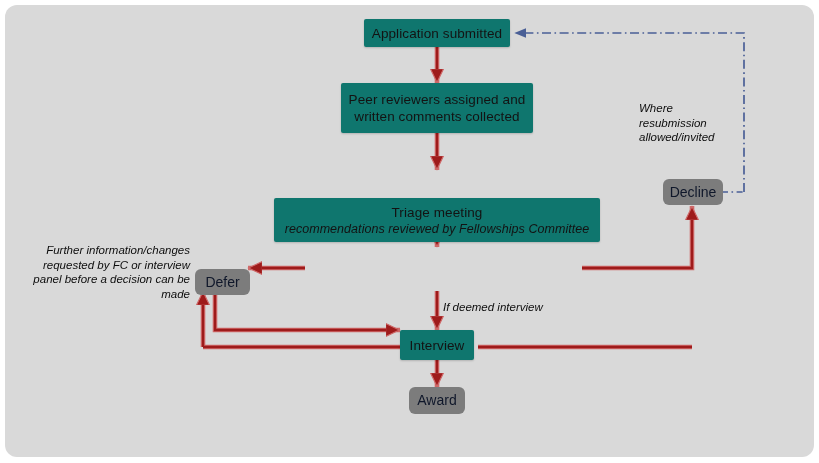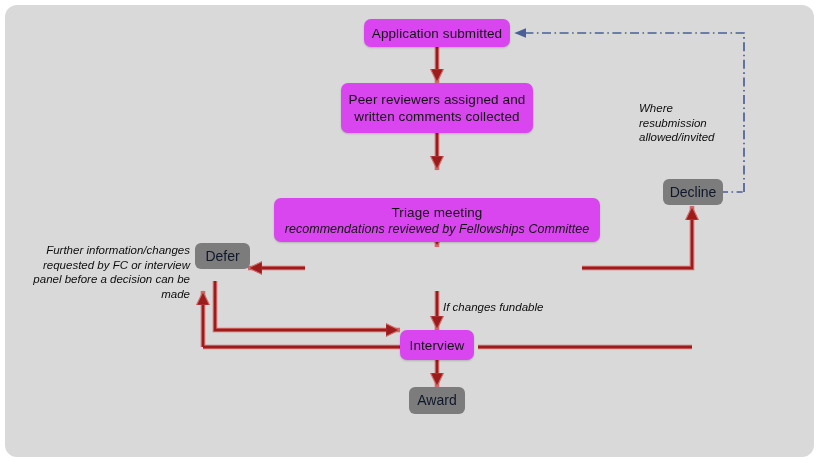"Application submitted" .node-white { background: #d946ef -> #0f766e; border-radius: 7px -> 2px }
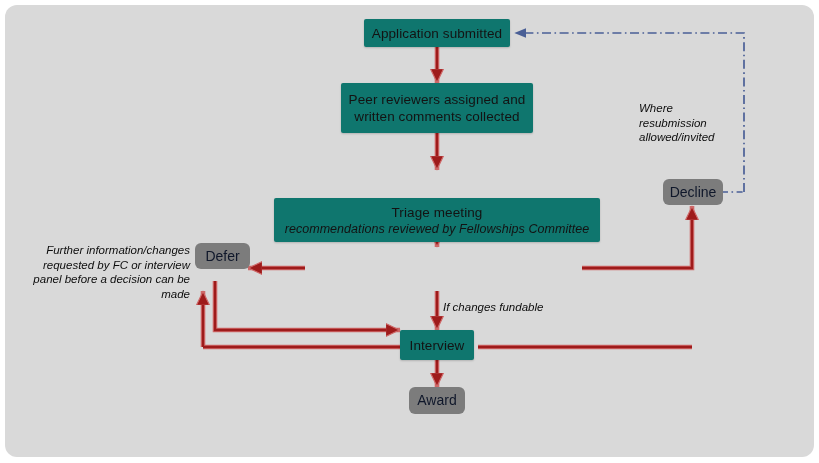"Defer" div.node { top: 243px -> 269px }
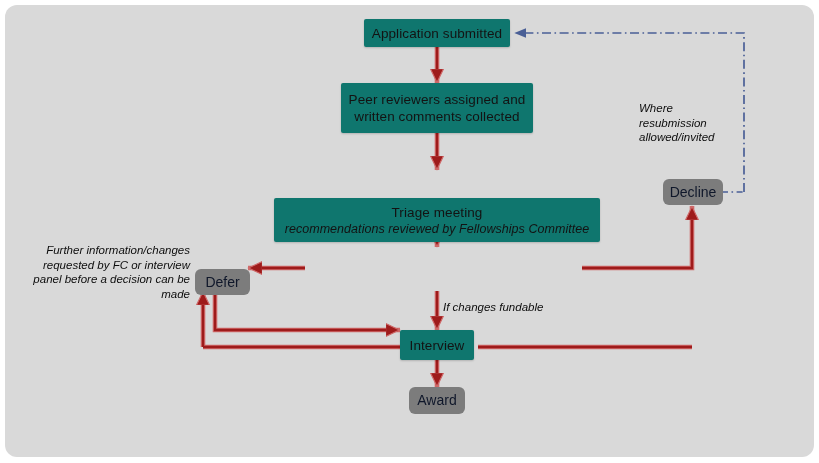"If changes fundable" span { text: changes fundable -> deemed interview }
